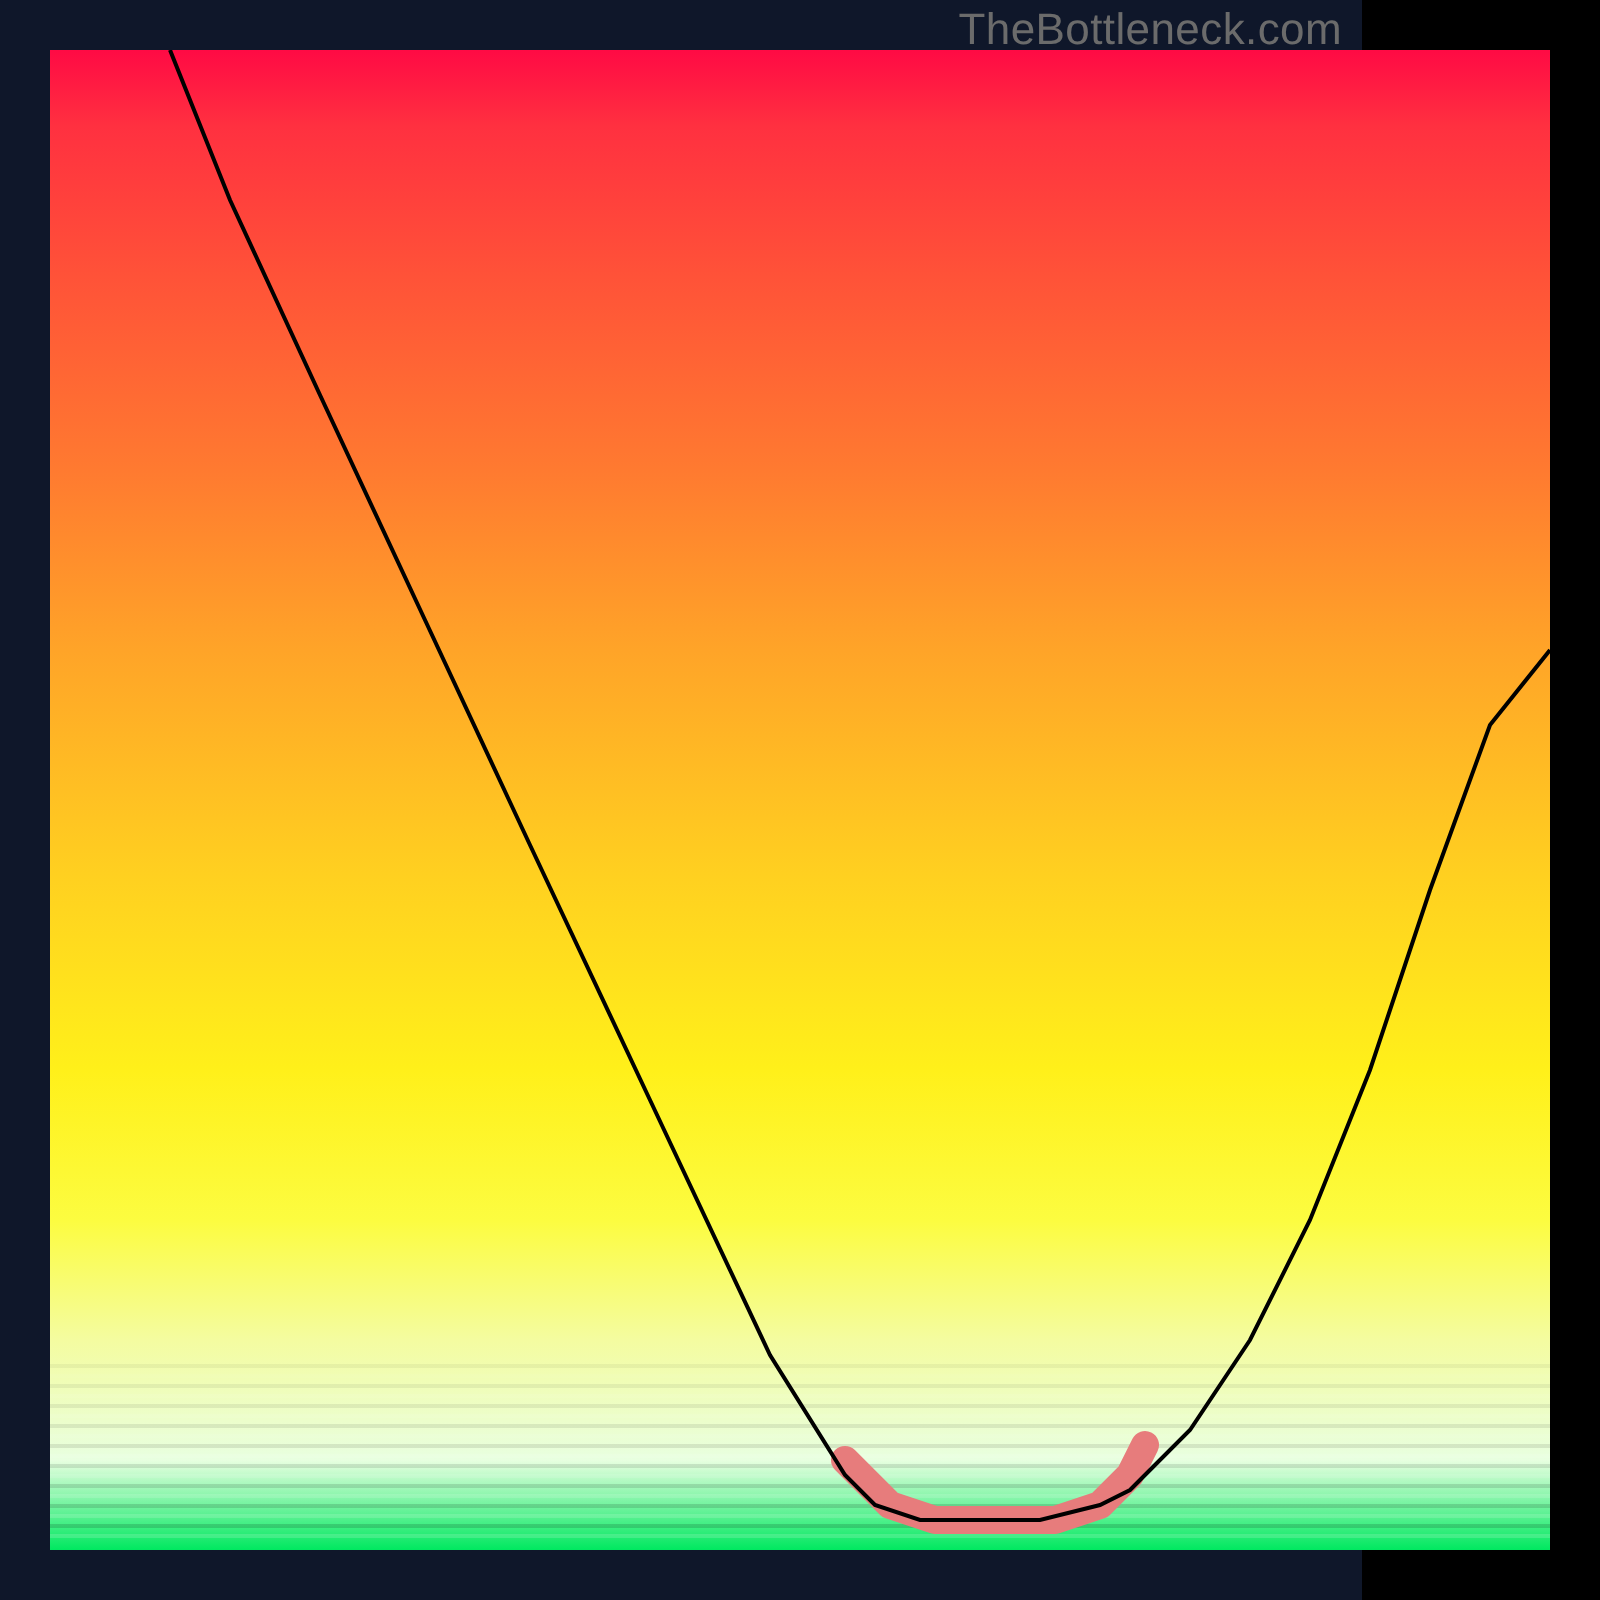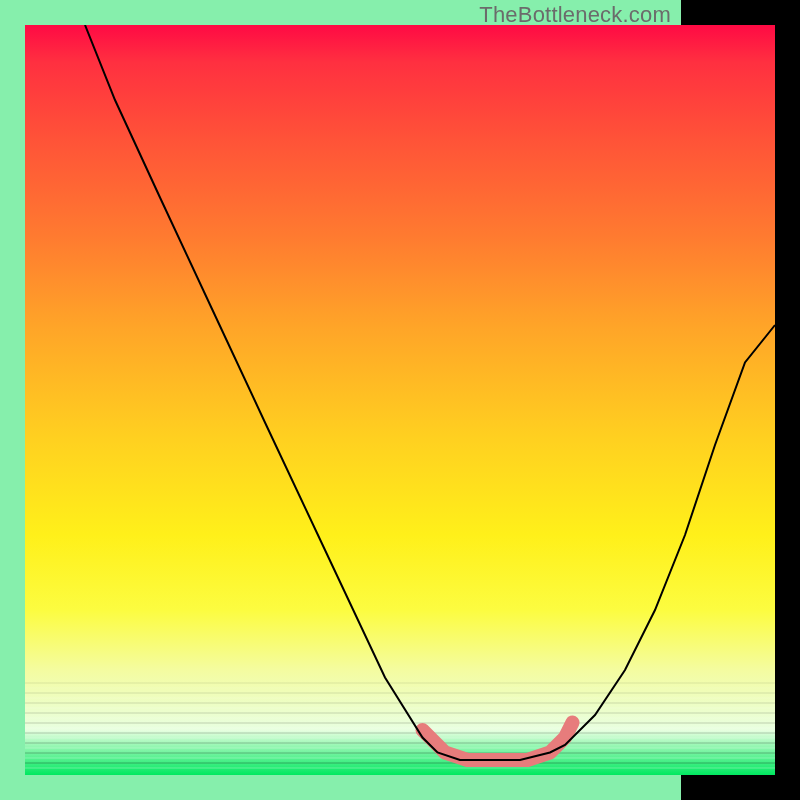"TheBottleneck.com" .frame { background: #86efac -> #0f172a }
